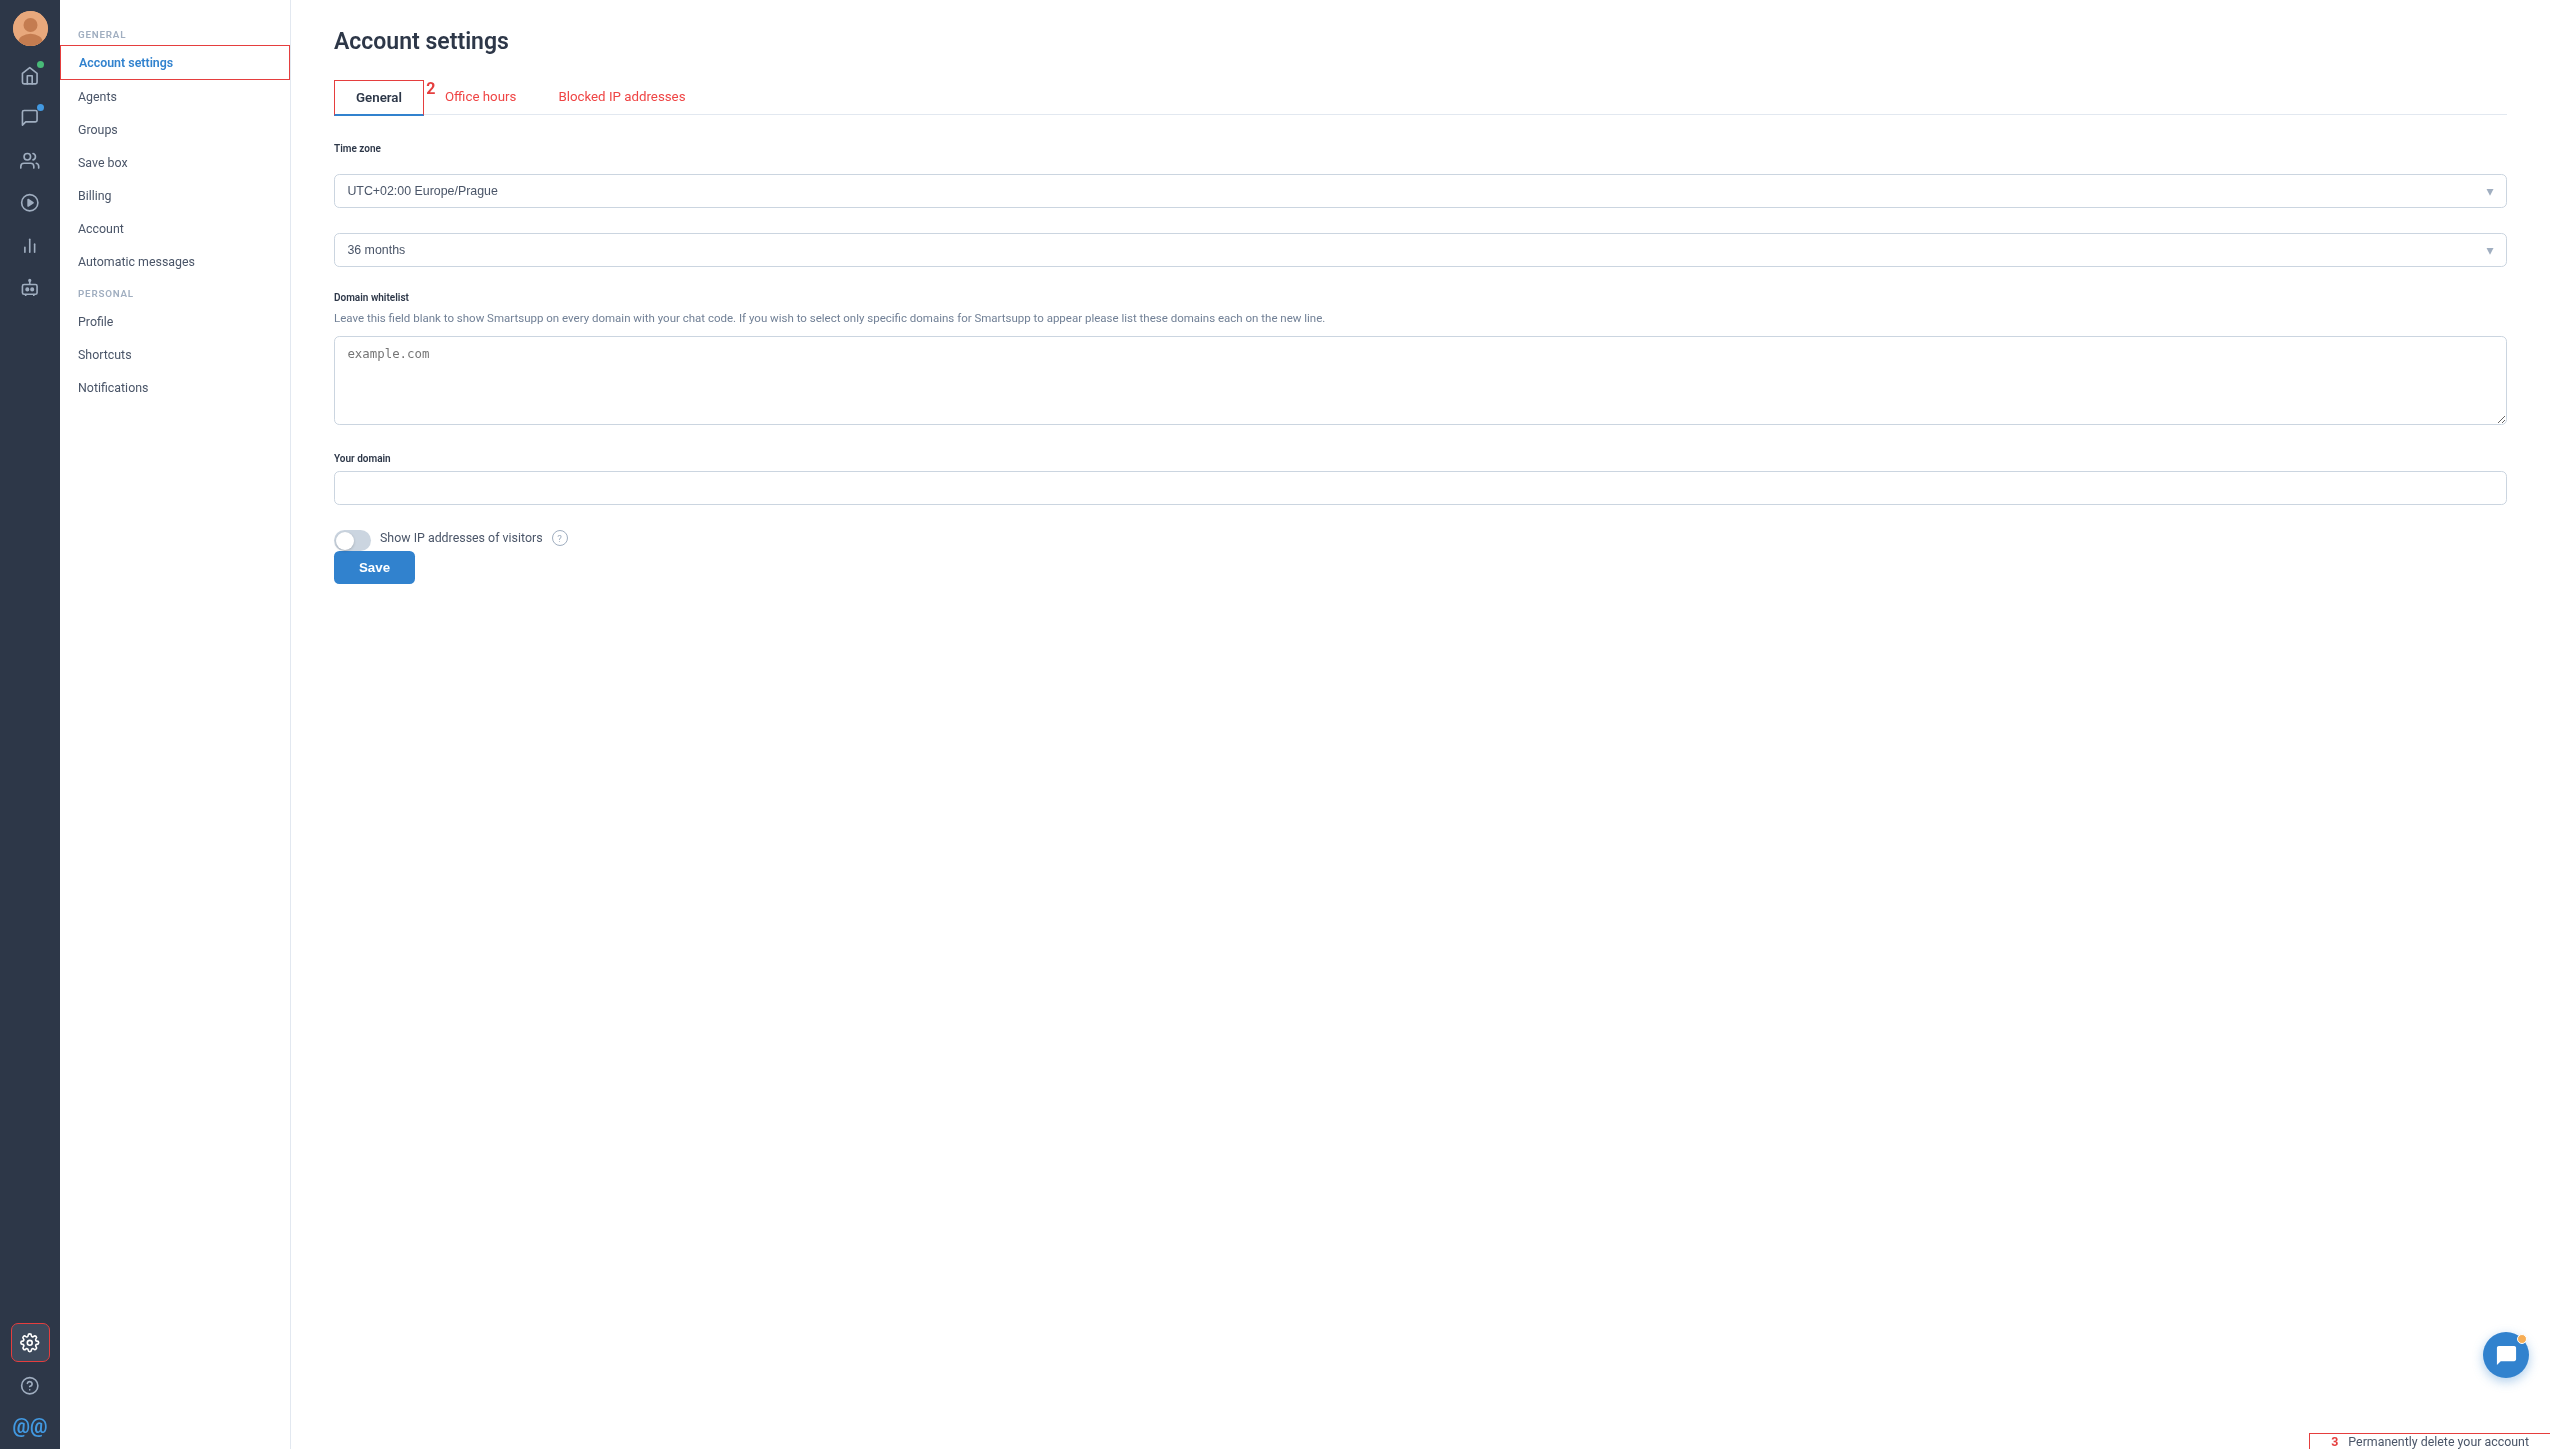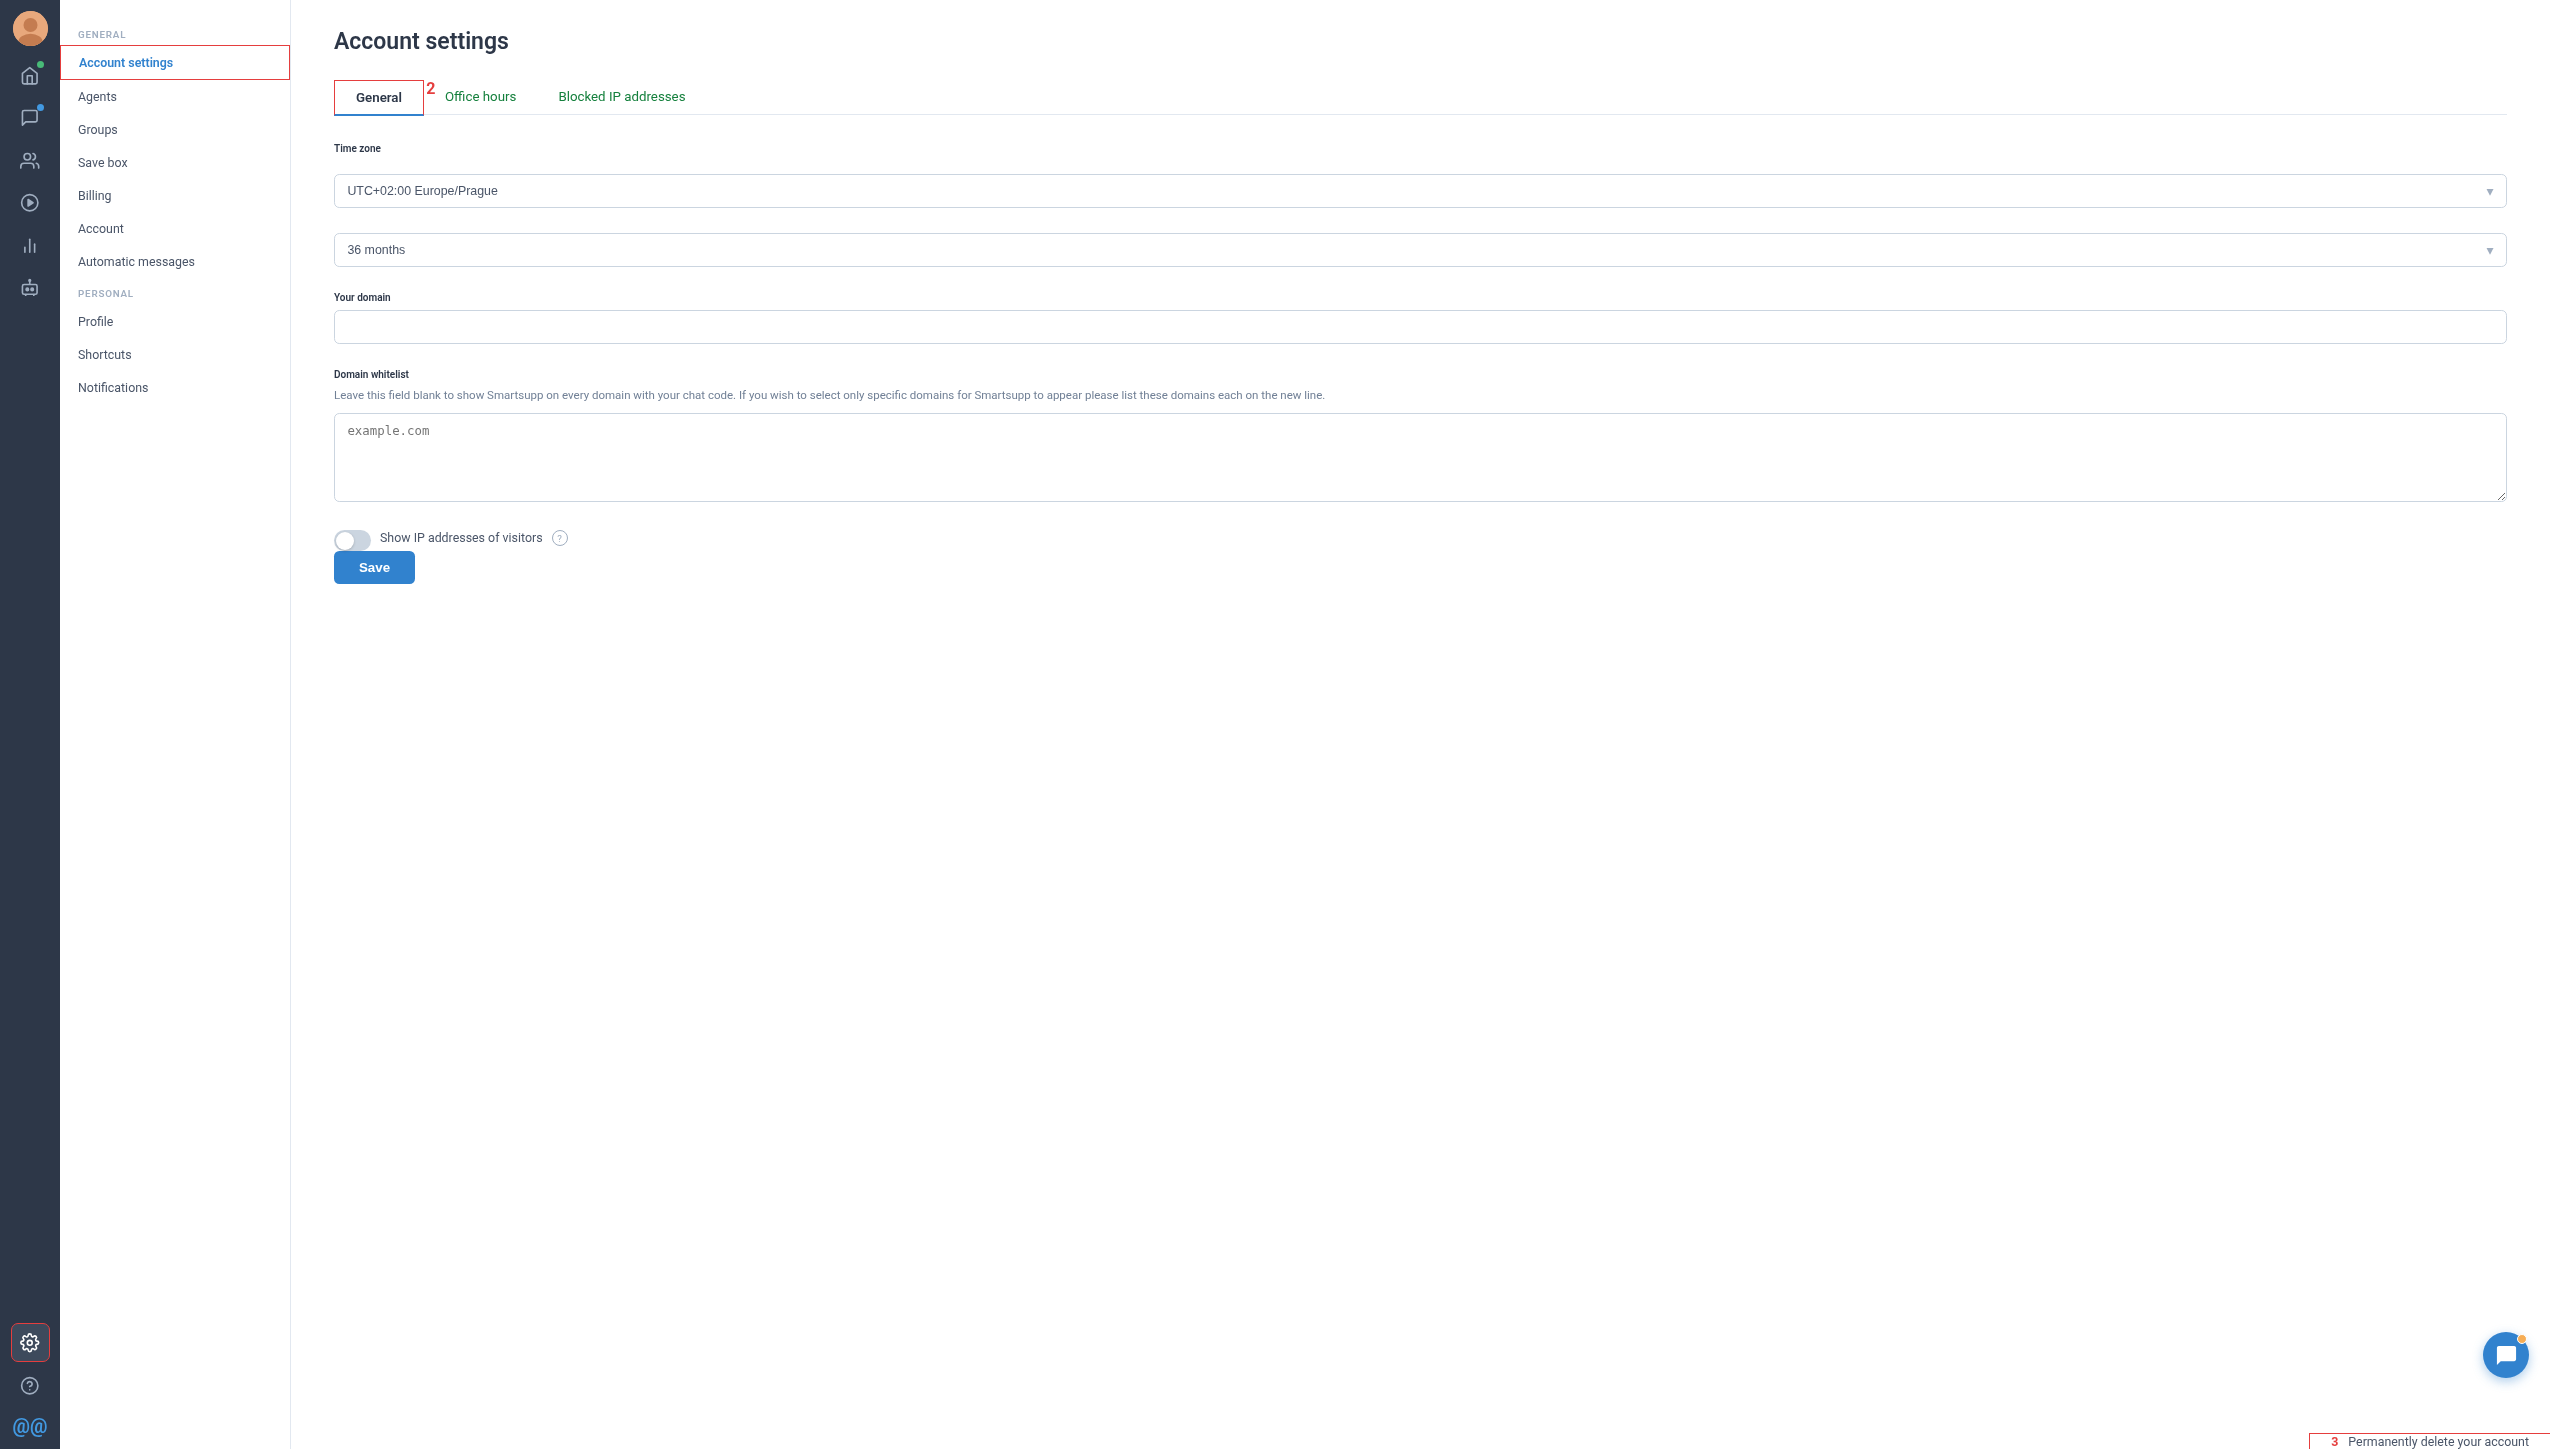"Office hours" .tab-item { color: #15803d -> #ef4444 }
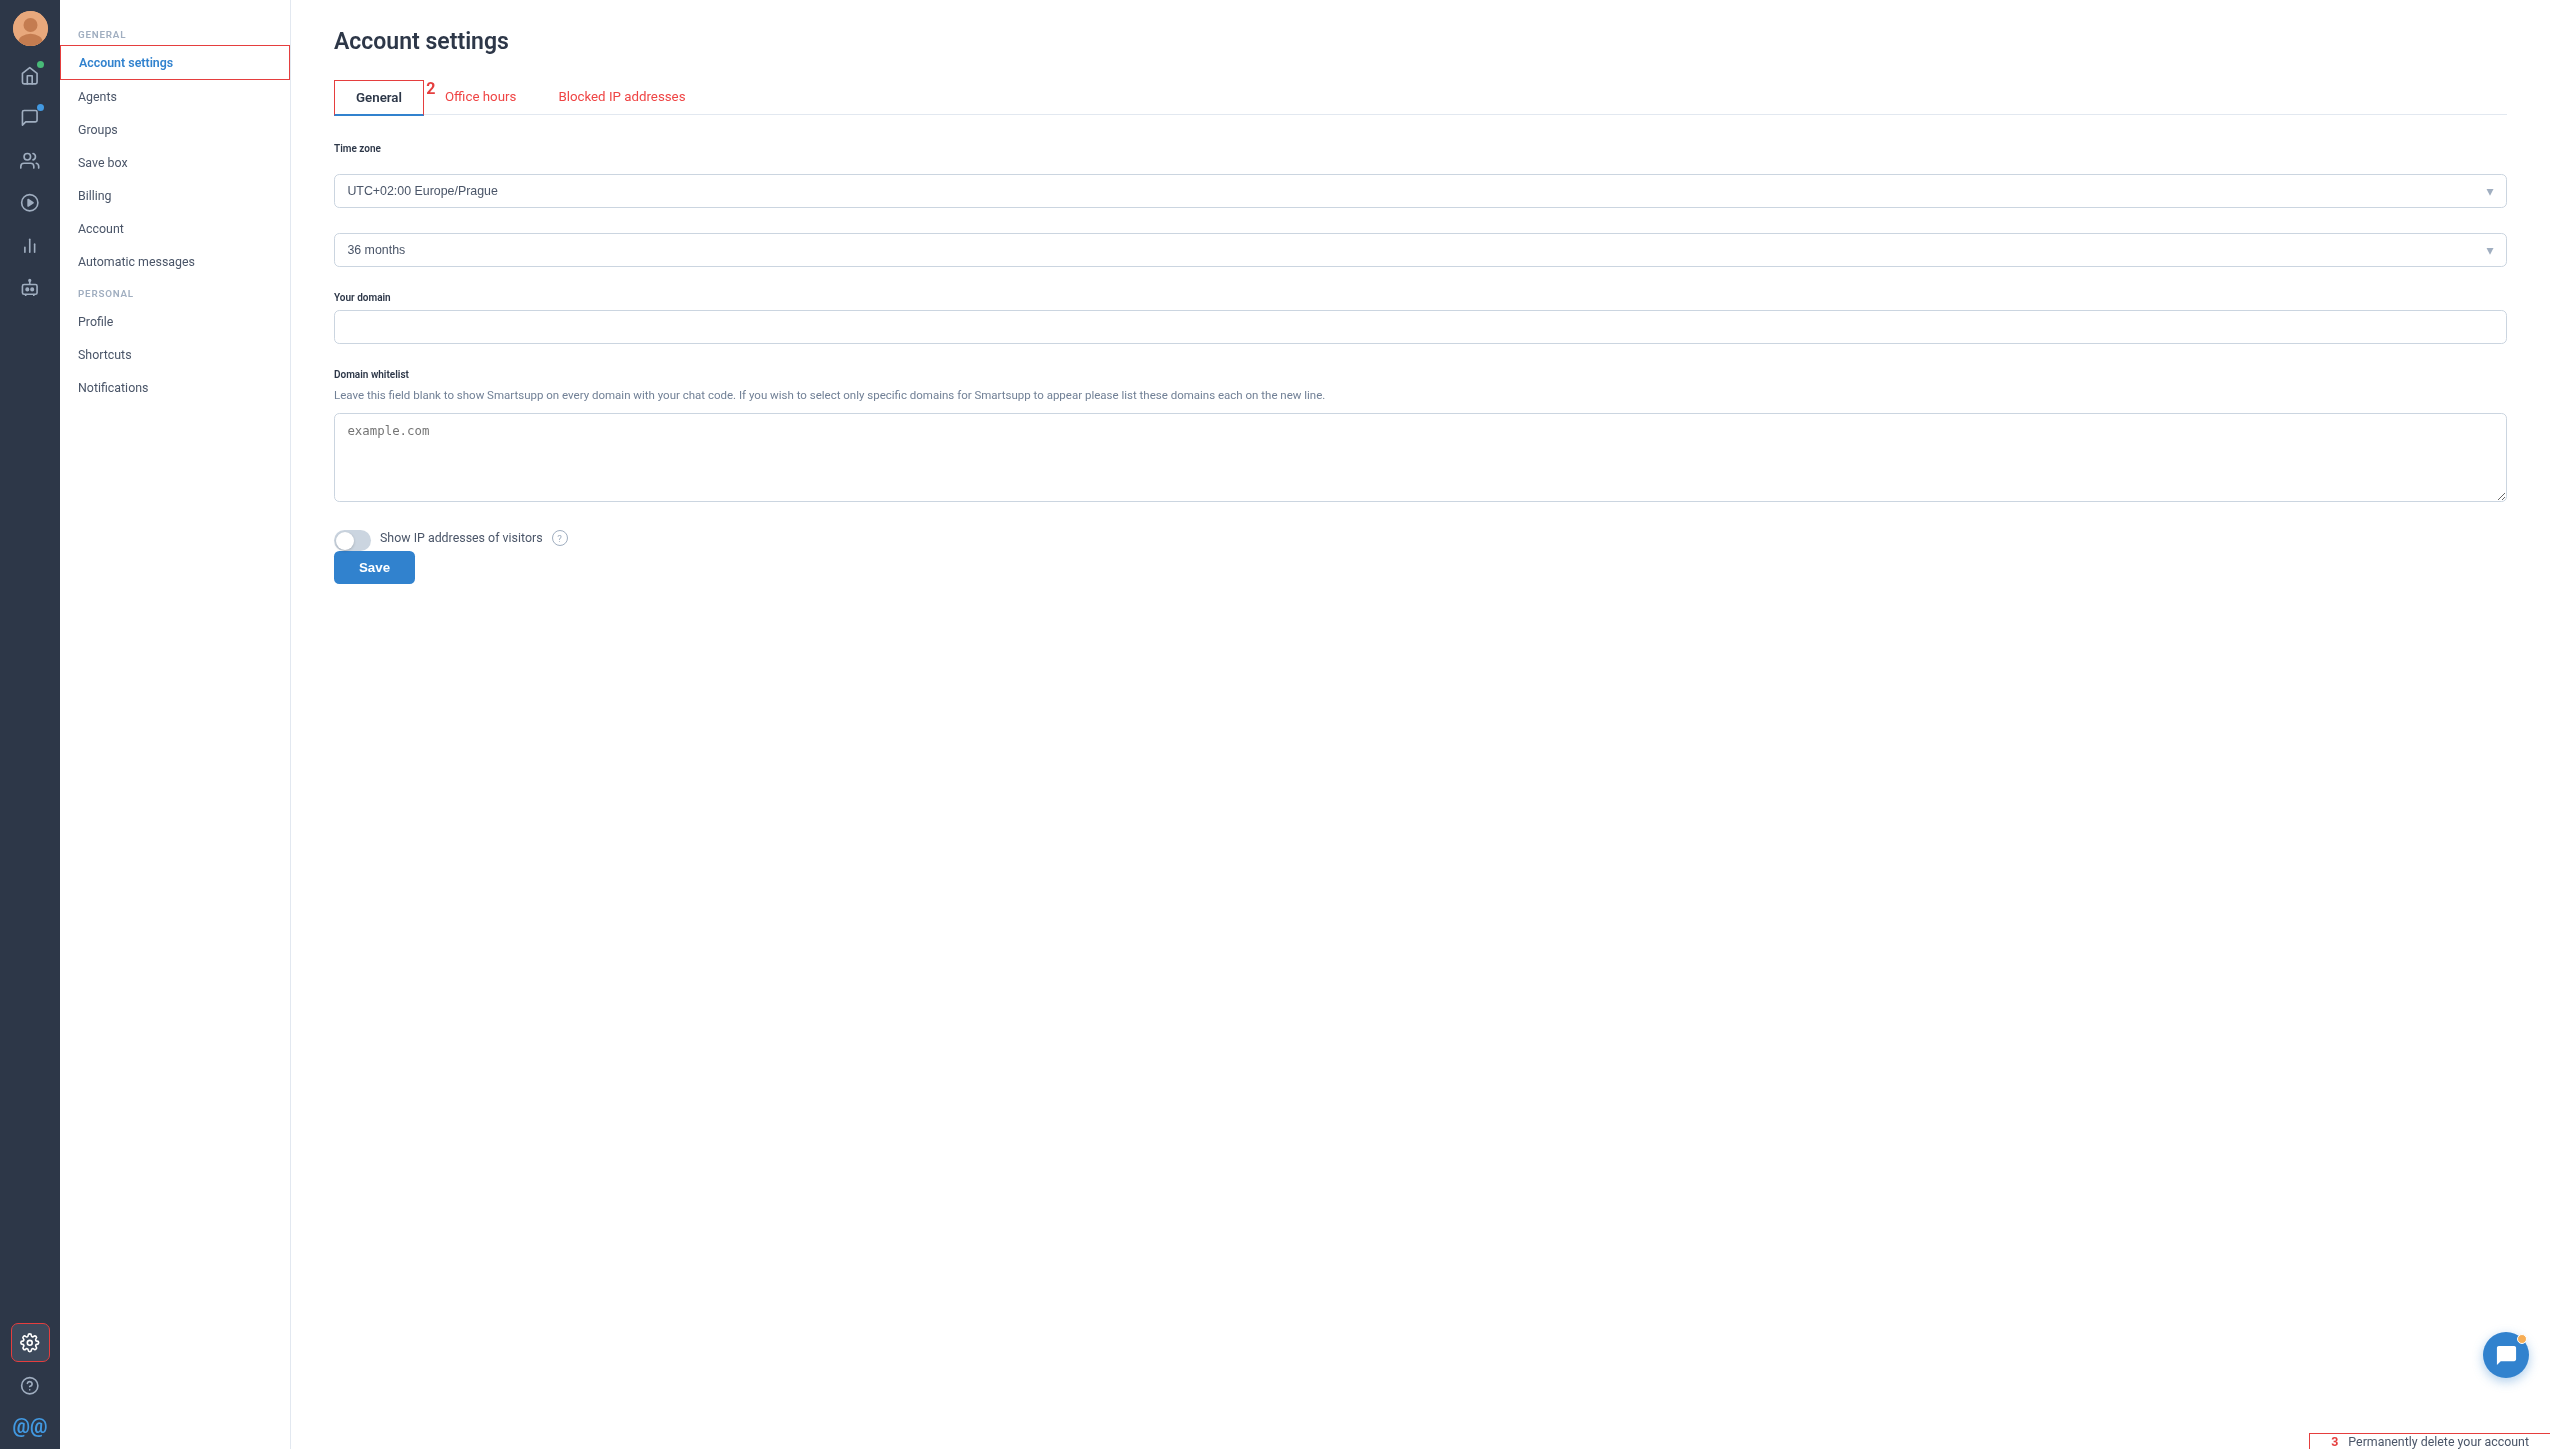"Your domain" div.form-section { order: before "Domain whitelist" -> after "Domain whitelist" }
